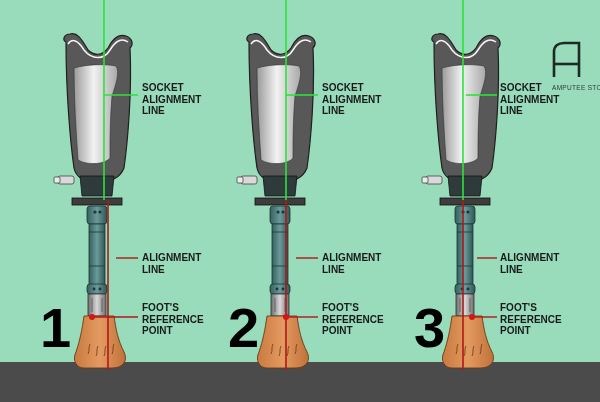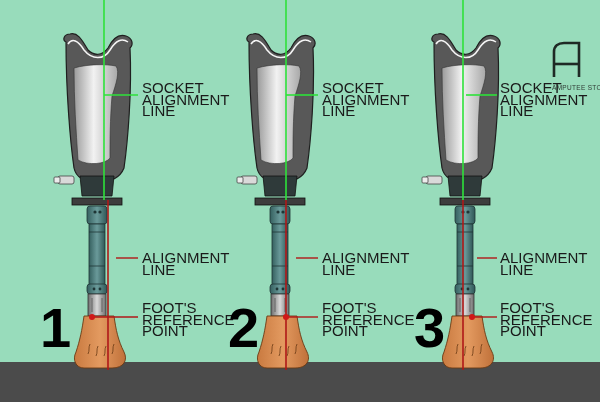"SOCKET" .label { font-size: 15px -> 10px; font-weight: normal -> bold }
